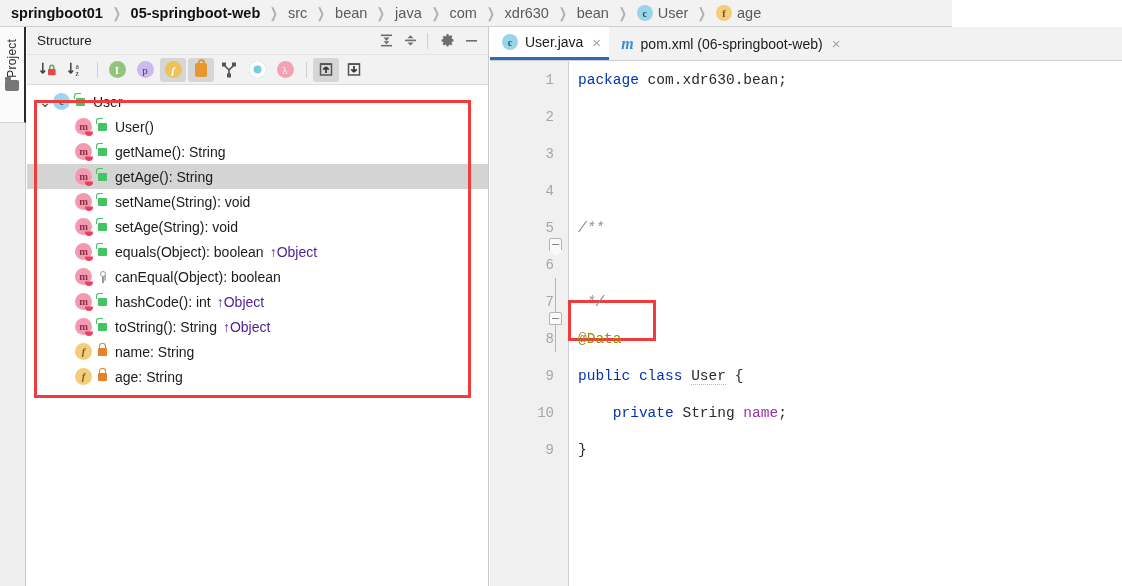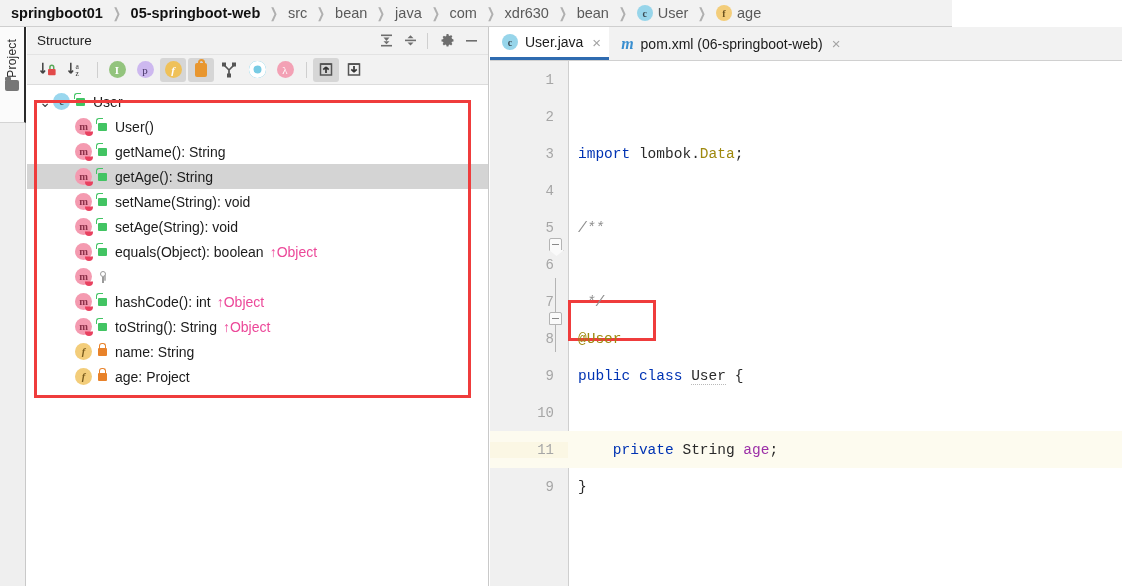"package com.xdr630.bean;" span.ctext { html: none -> <span><span>package</span><span> com.xdr630.bean;</span></span> }
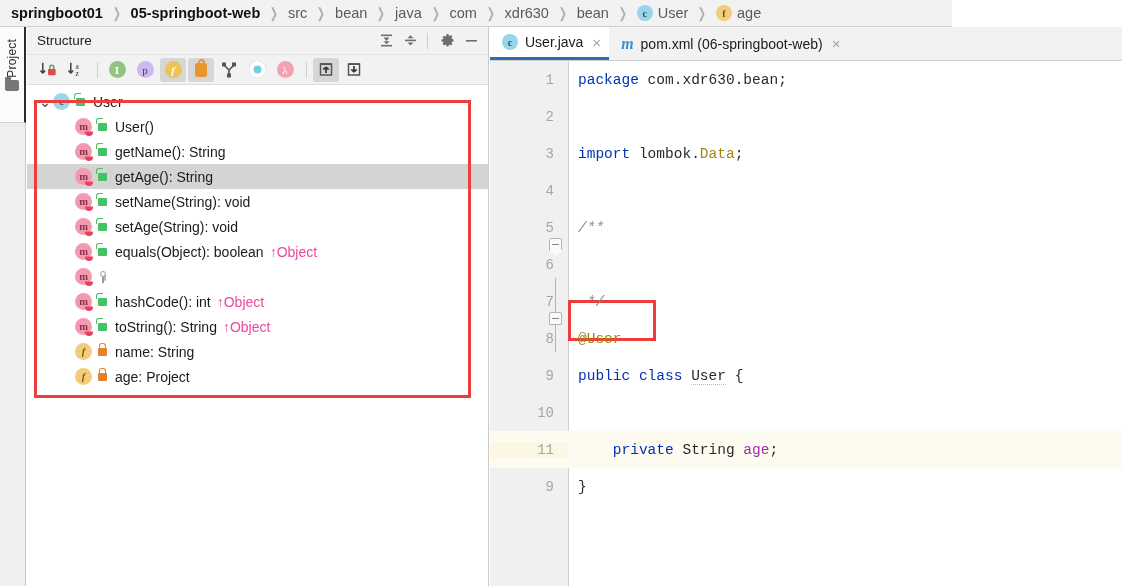"import lombok.Data;" span.ctext { html: <span><span>import</span><span> lombok.</span><span>Data</span><span>;</span></span> -> none }
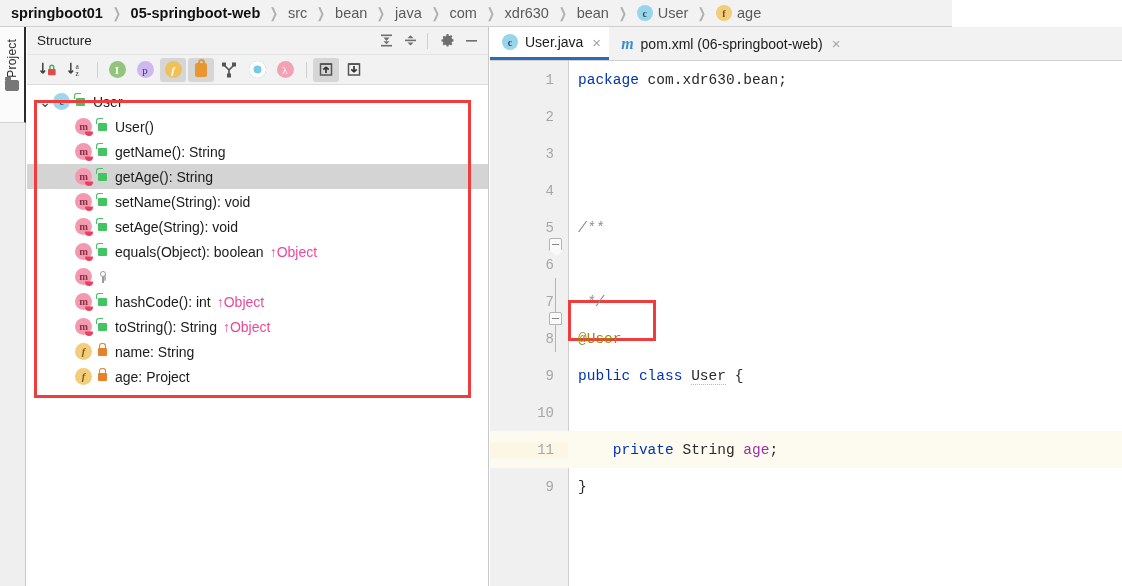"↑Object" .inherit { color: #ec4899 -> #4c1d95 }
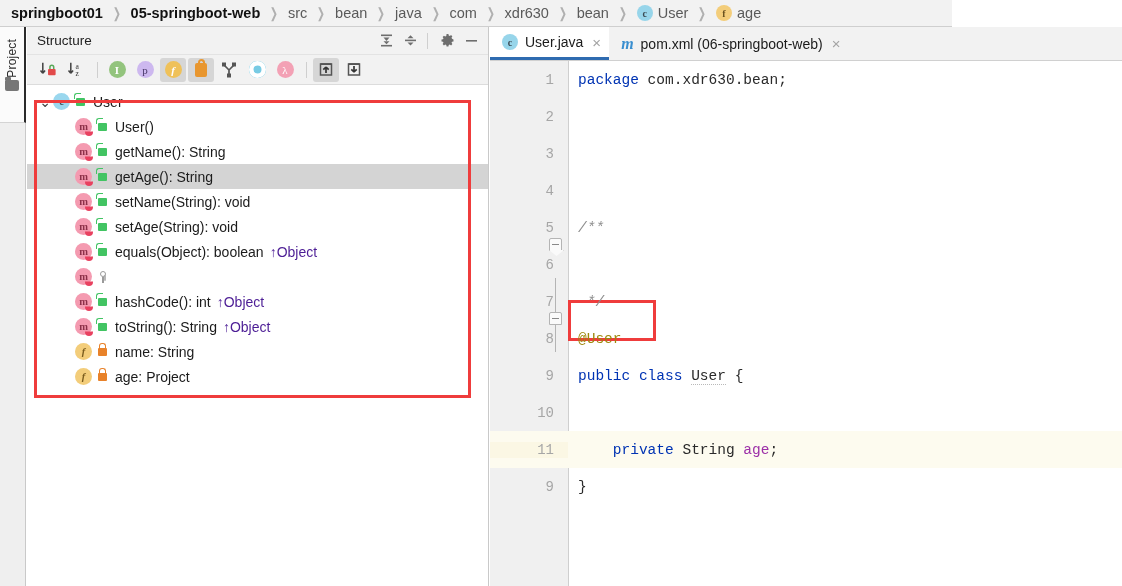"canEqual(Object): boolean" span { html: none -> <span>canEqual(Object): boolean</span> }
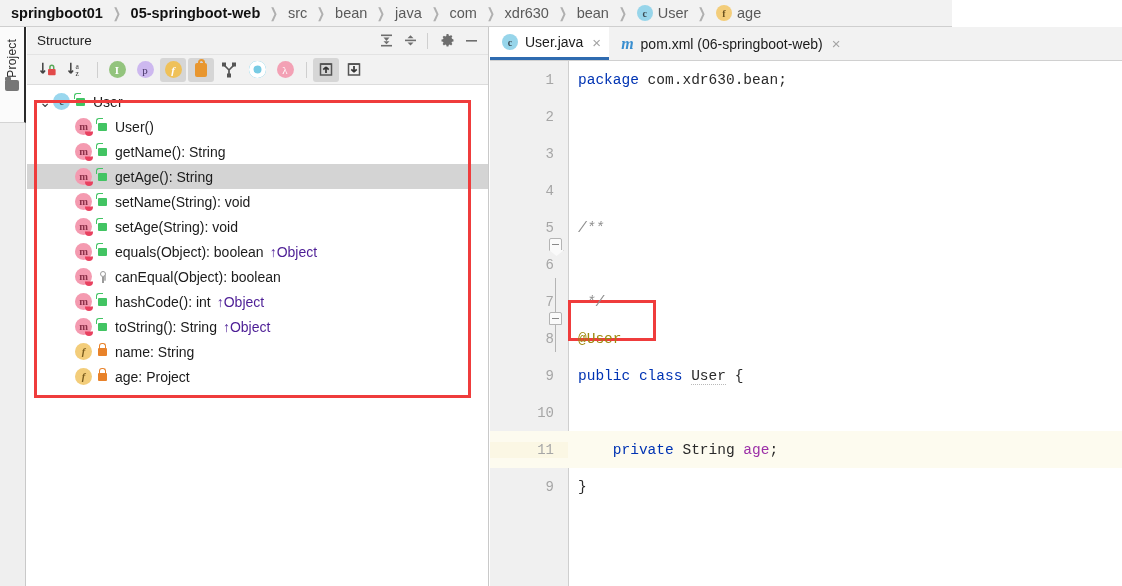"@User" span.anno { text: @User -> @Data }
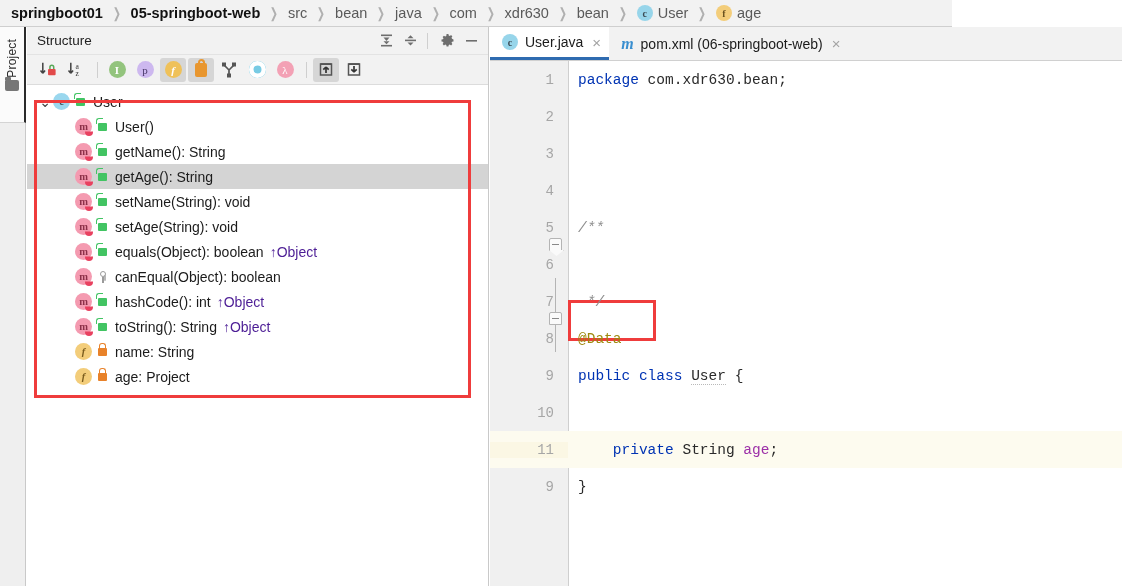"age: Project" span { text: Project -> String }
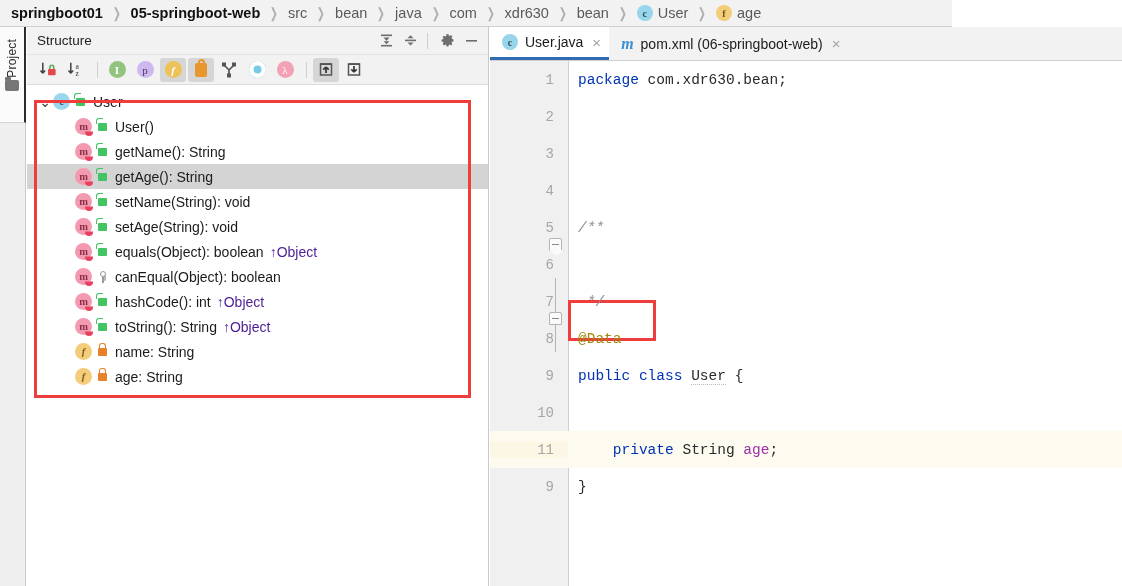"private String name;" span.ctext { html: none -> <span><span> </span><span>private</span><span> String </span><span>name</span><span>;</span></span> }
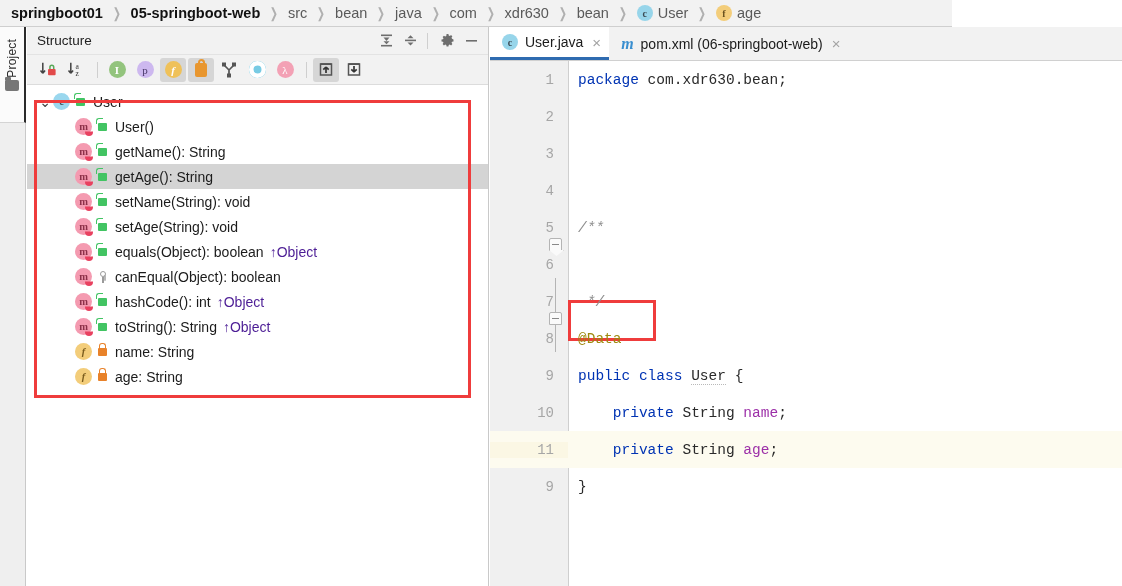"11" div.codeline { html: <div> <span>11</span> <span><span> </span><span>private</span><span> String </span><span>age</span><span>;</span></span> </div> -> none }
